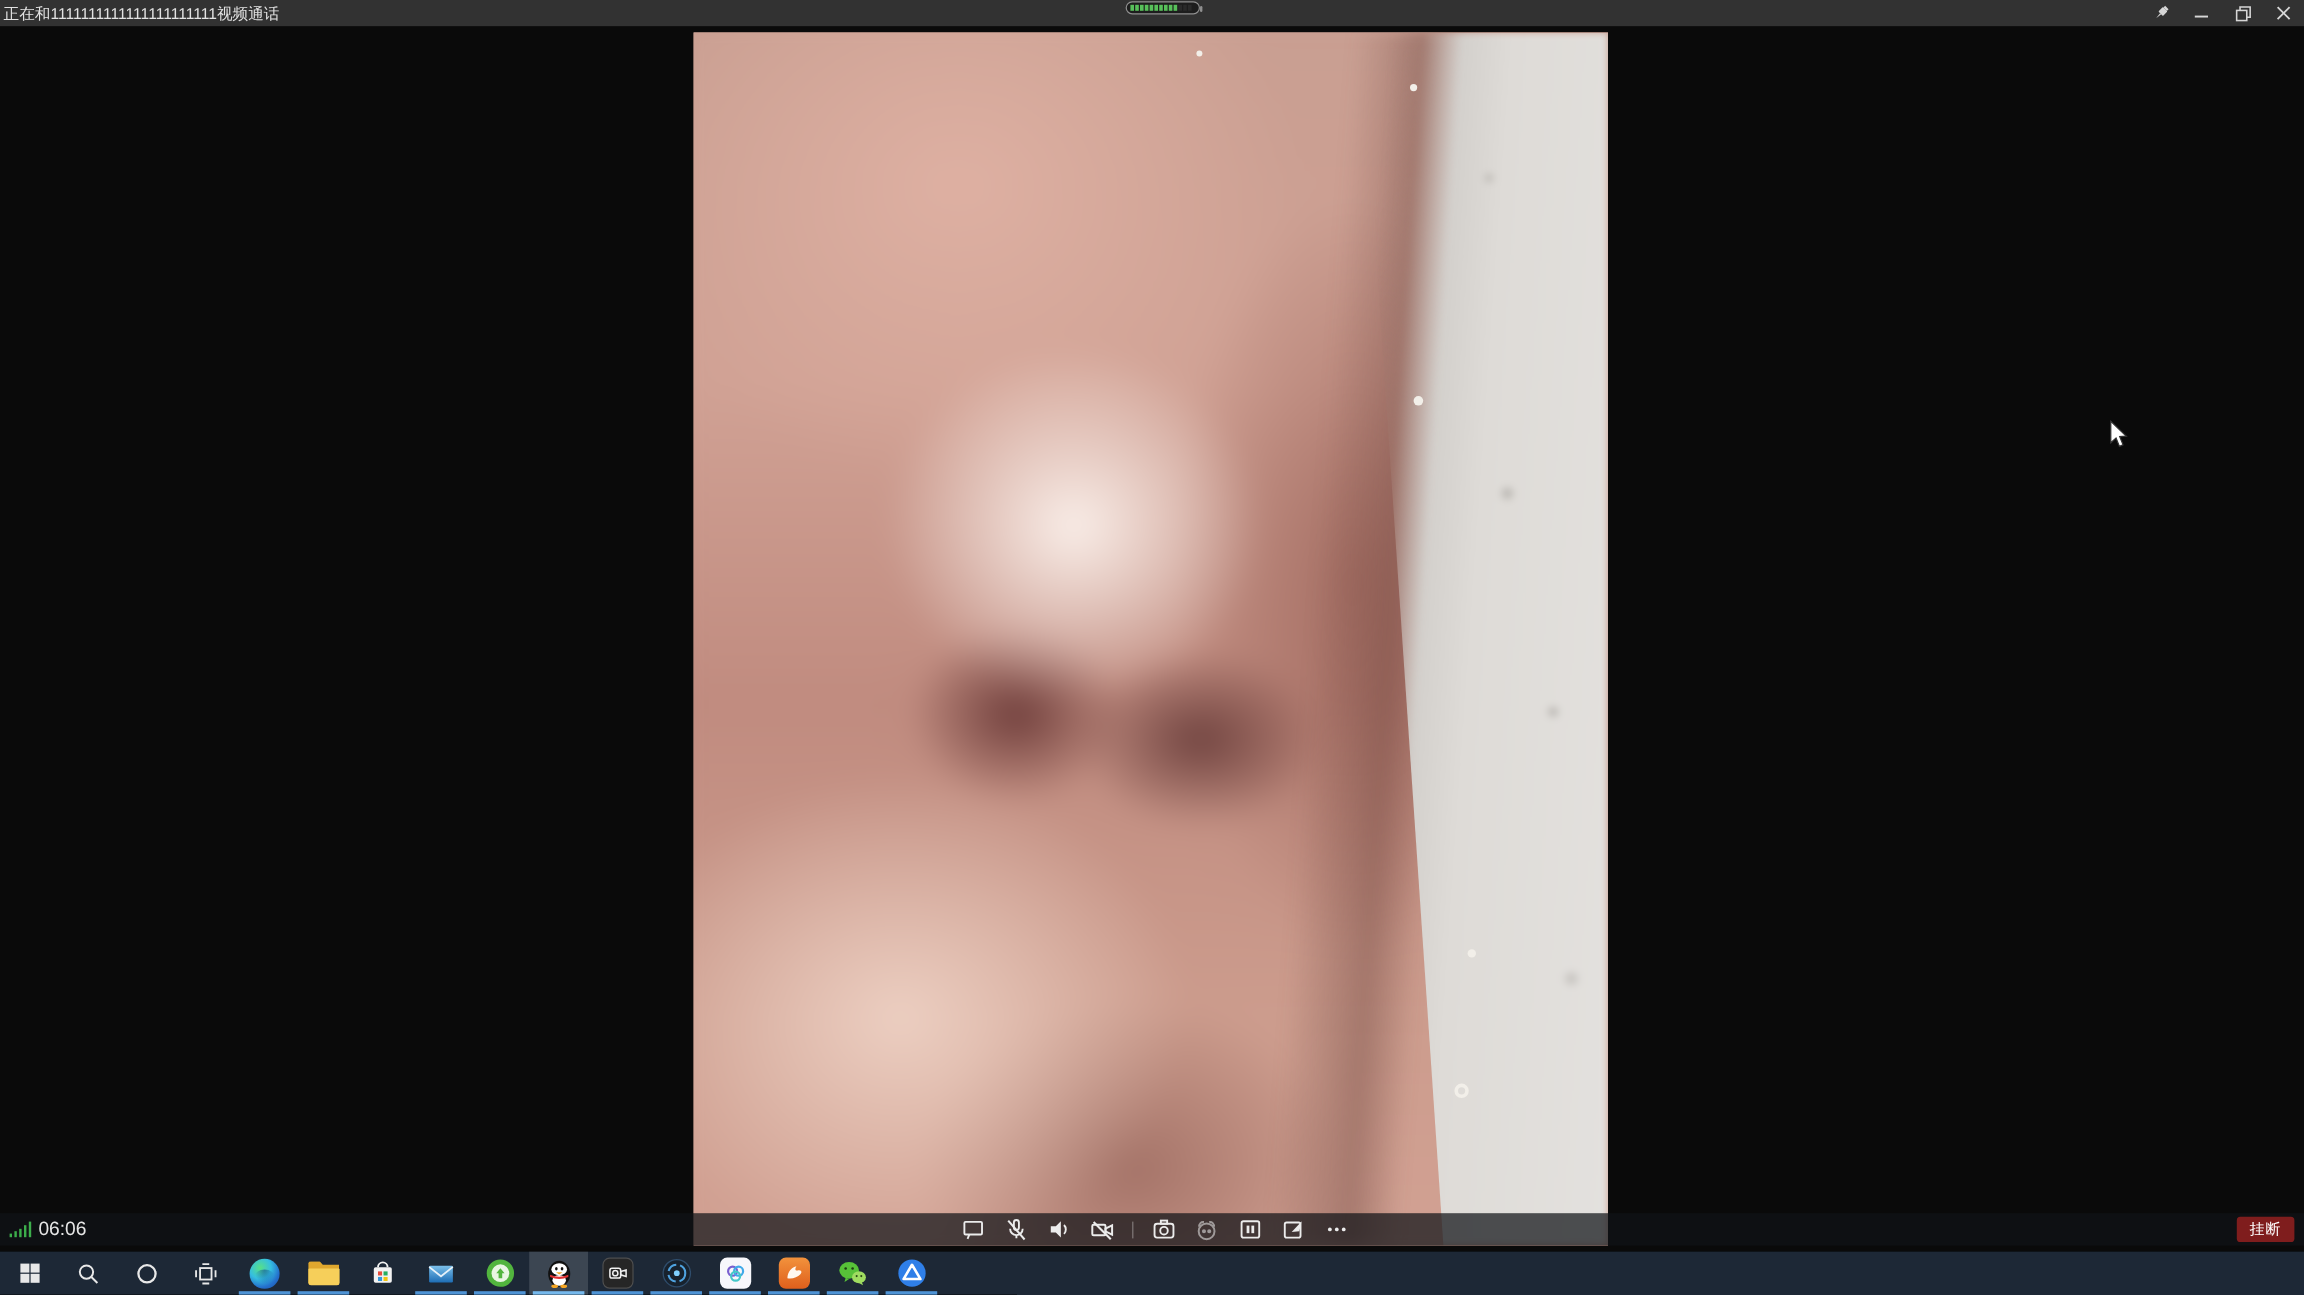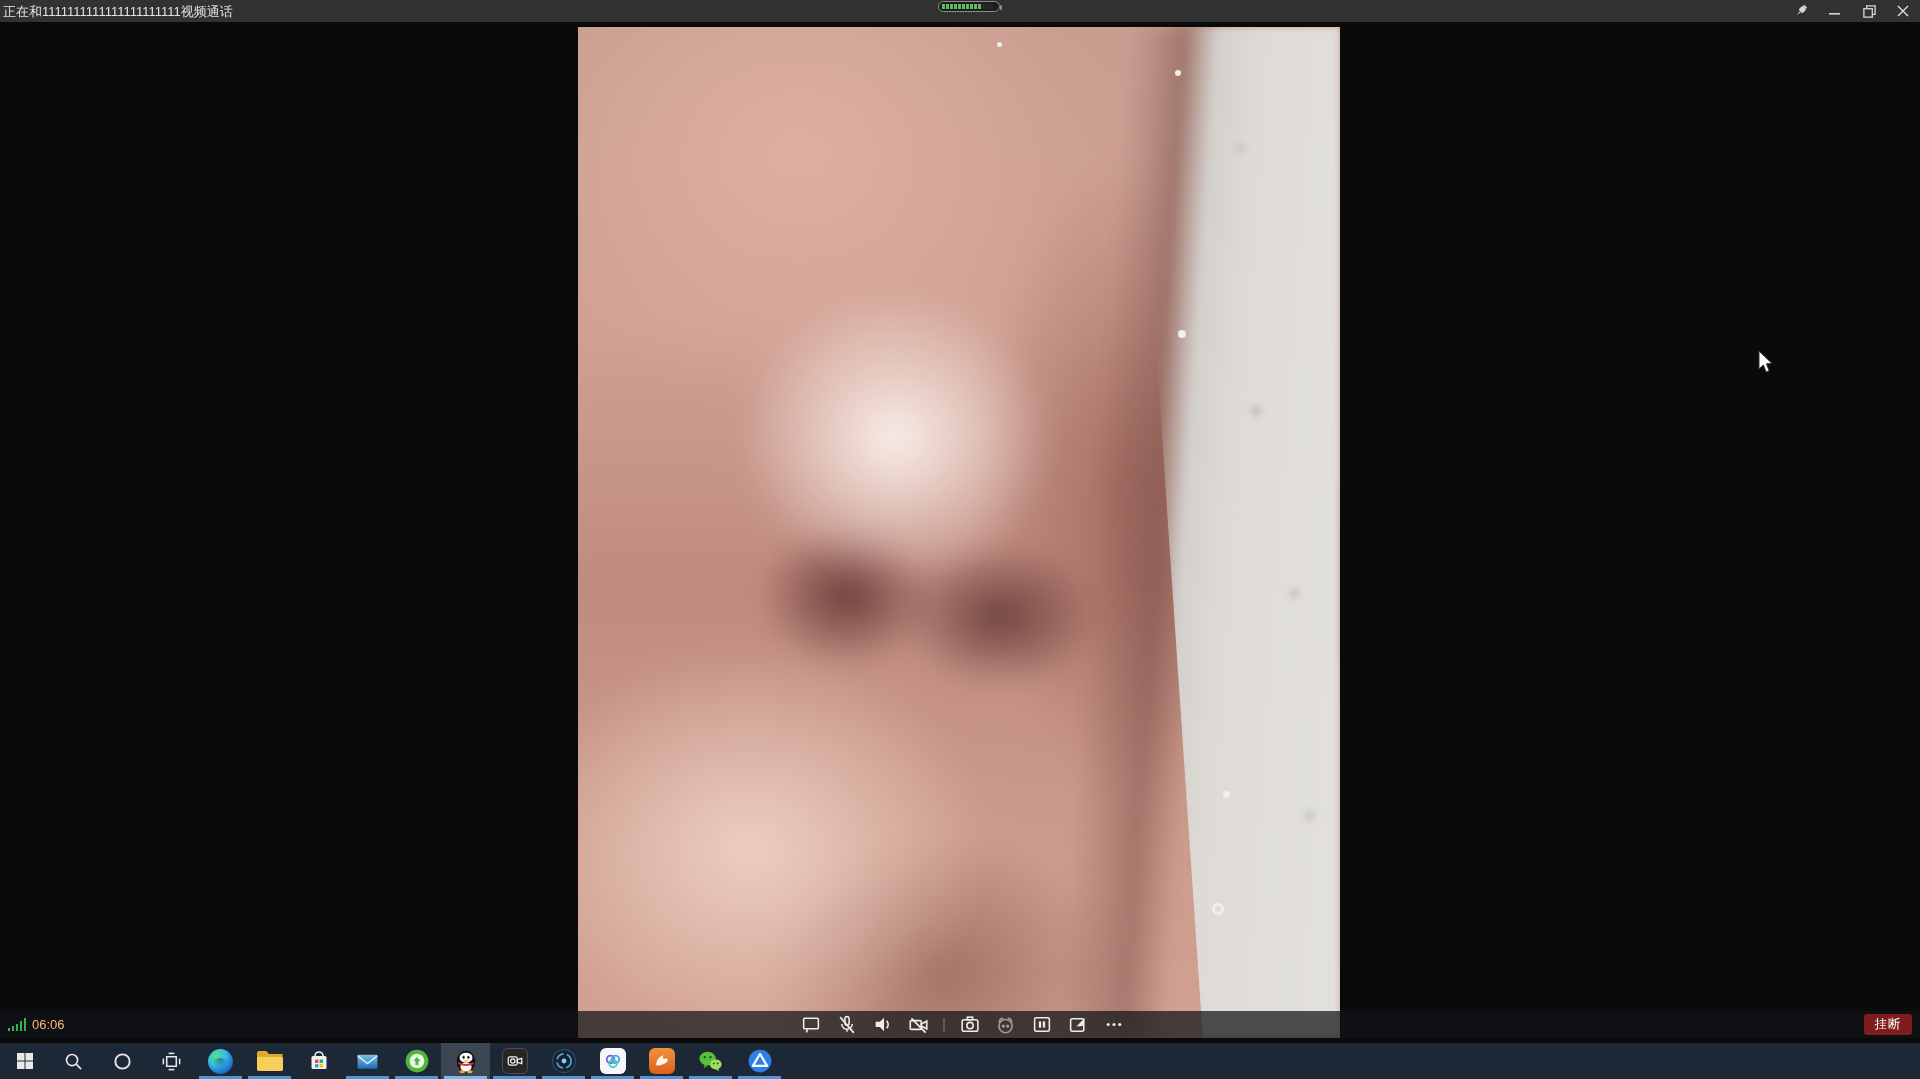"06:06" .duration { color: #fdba74 -> #e5e5e5; font-size: 13px -> 16px }
